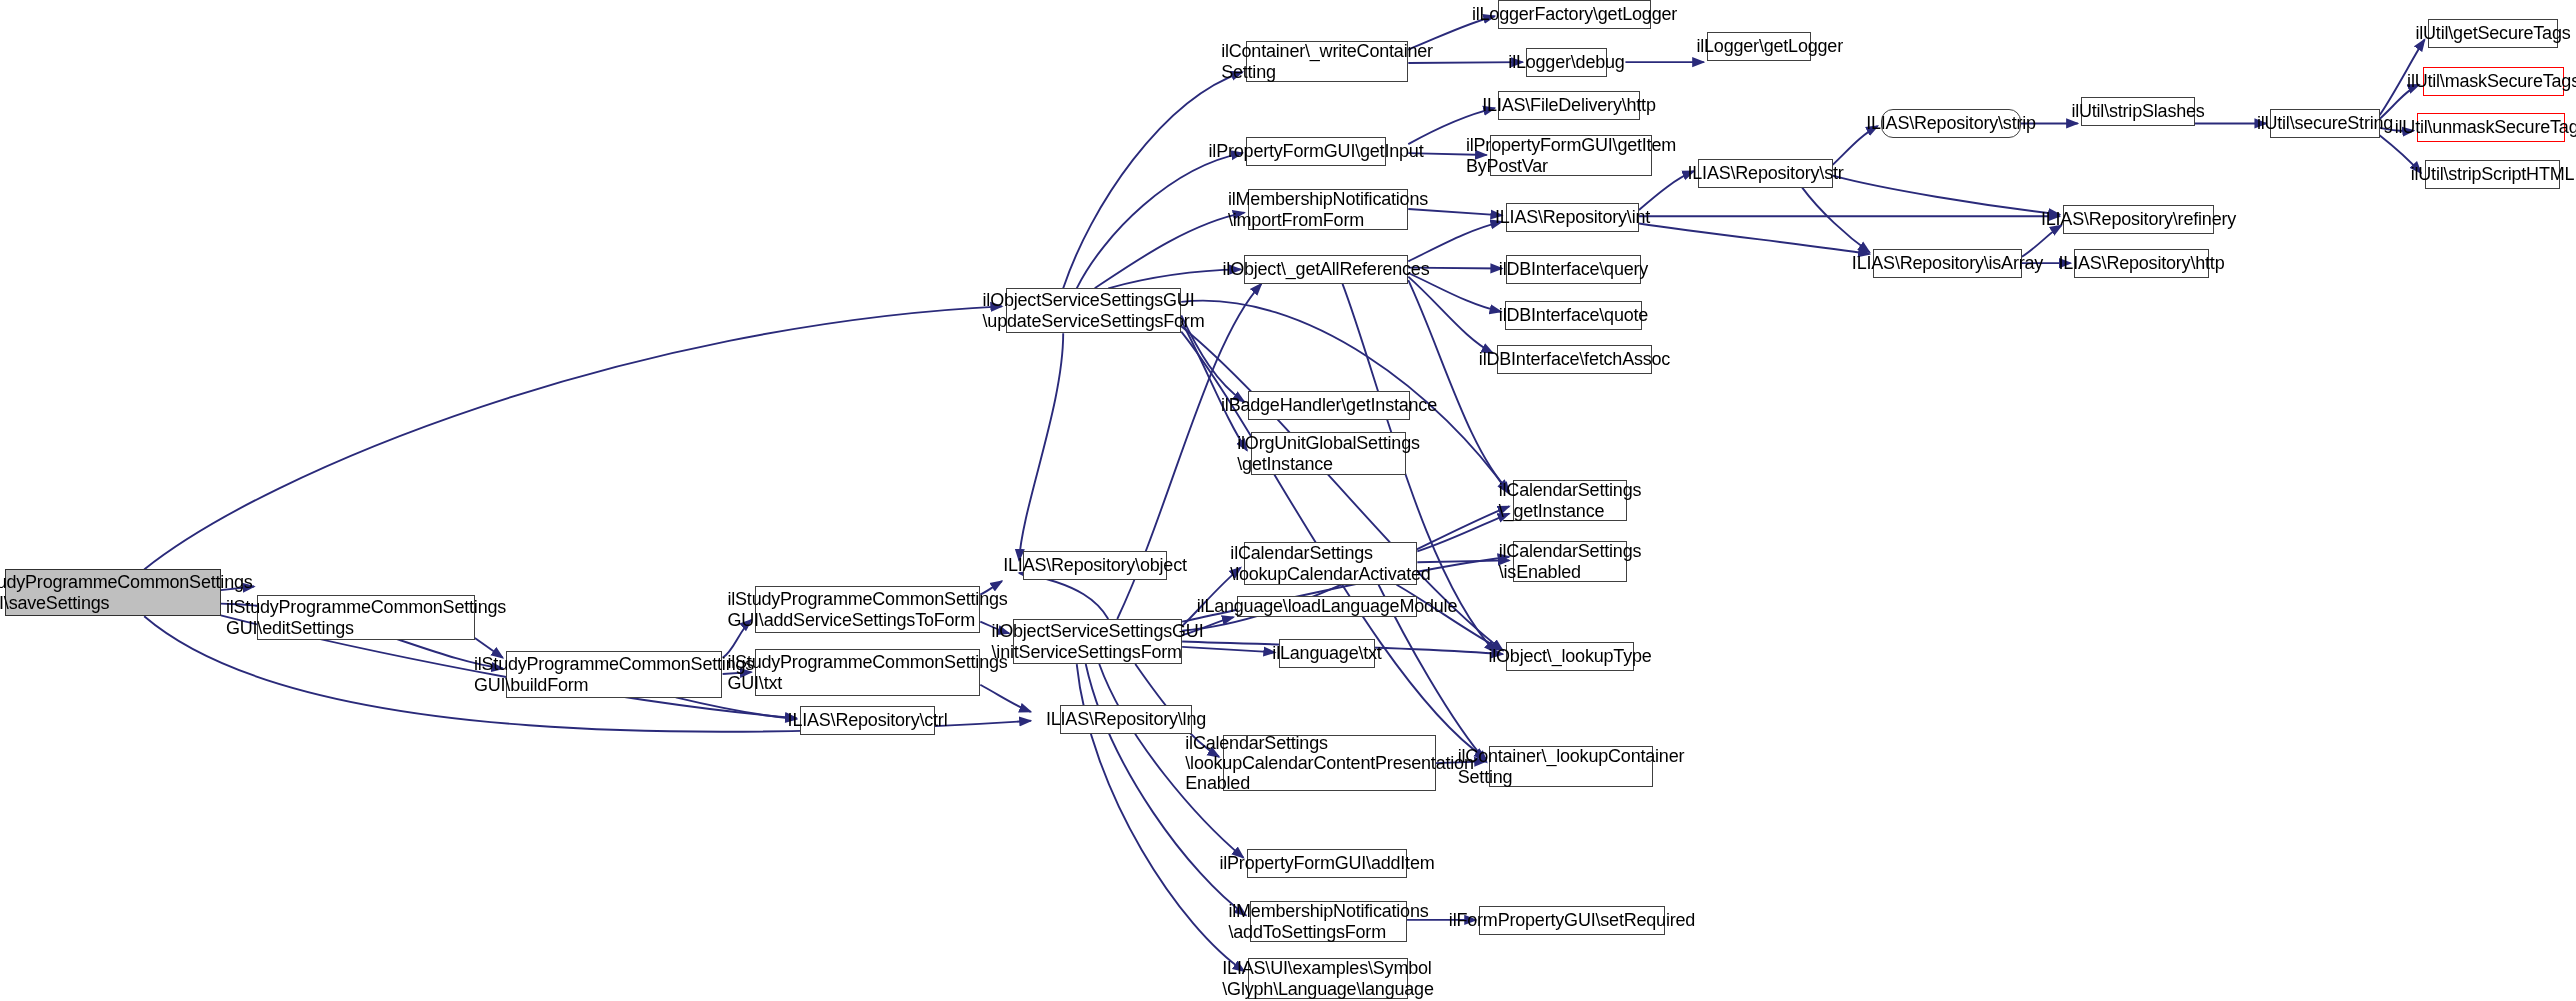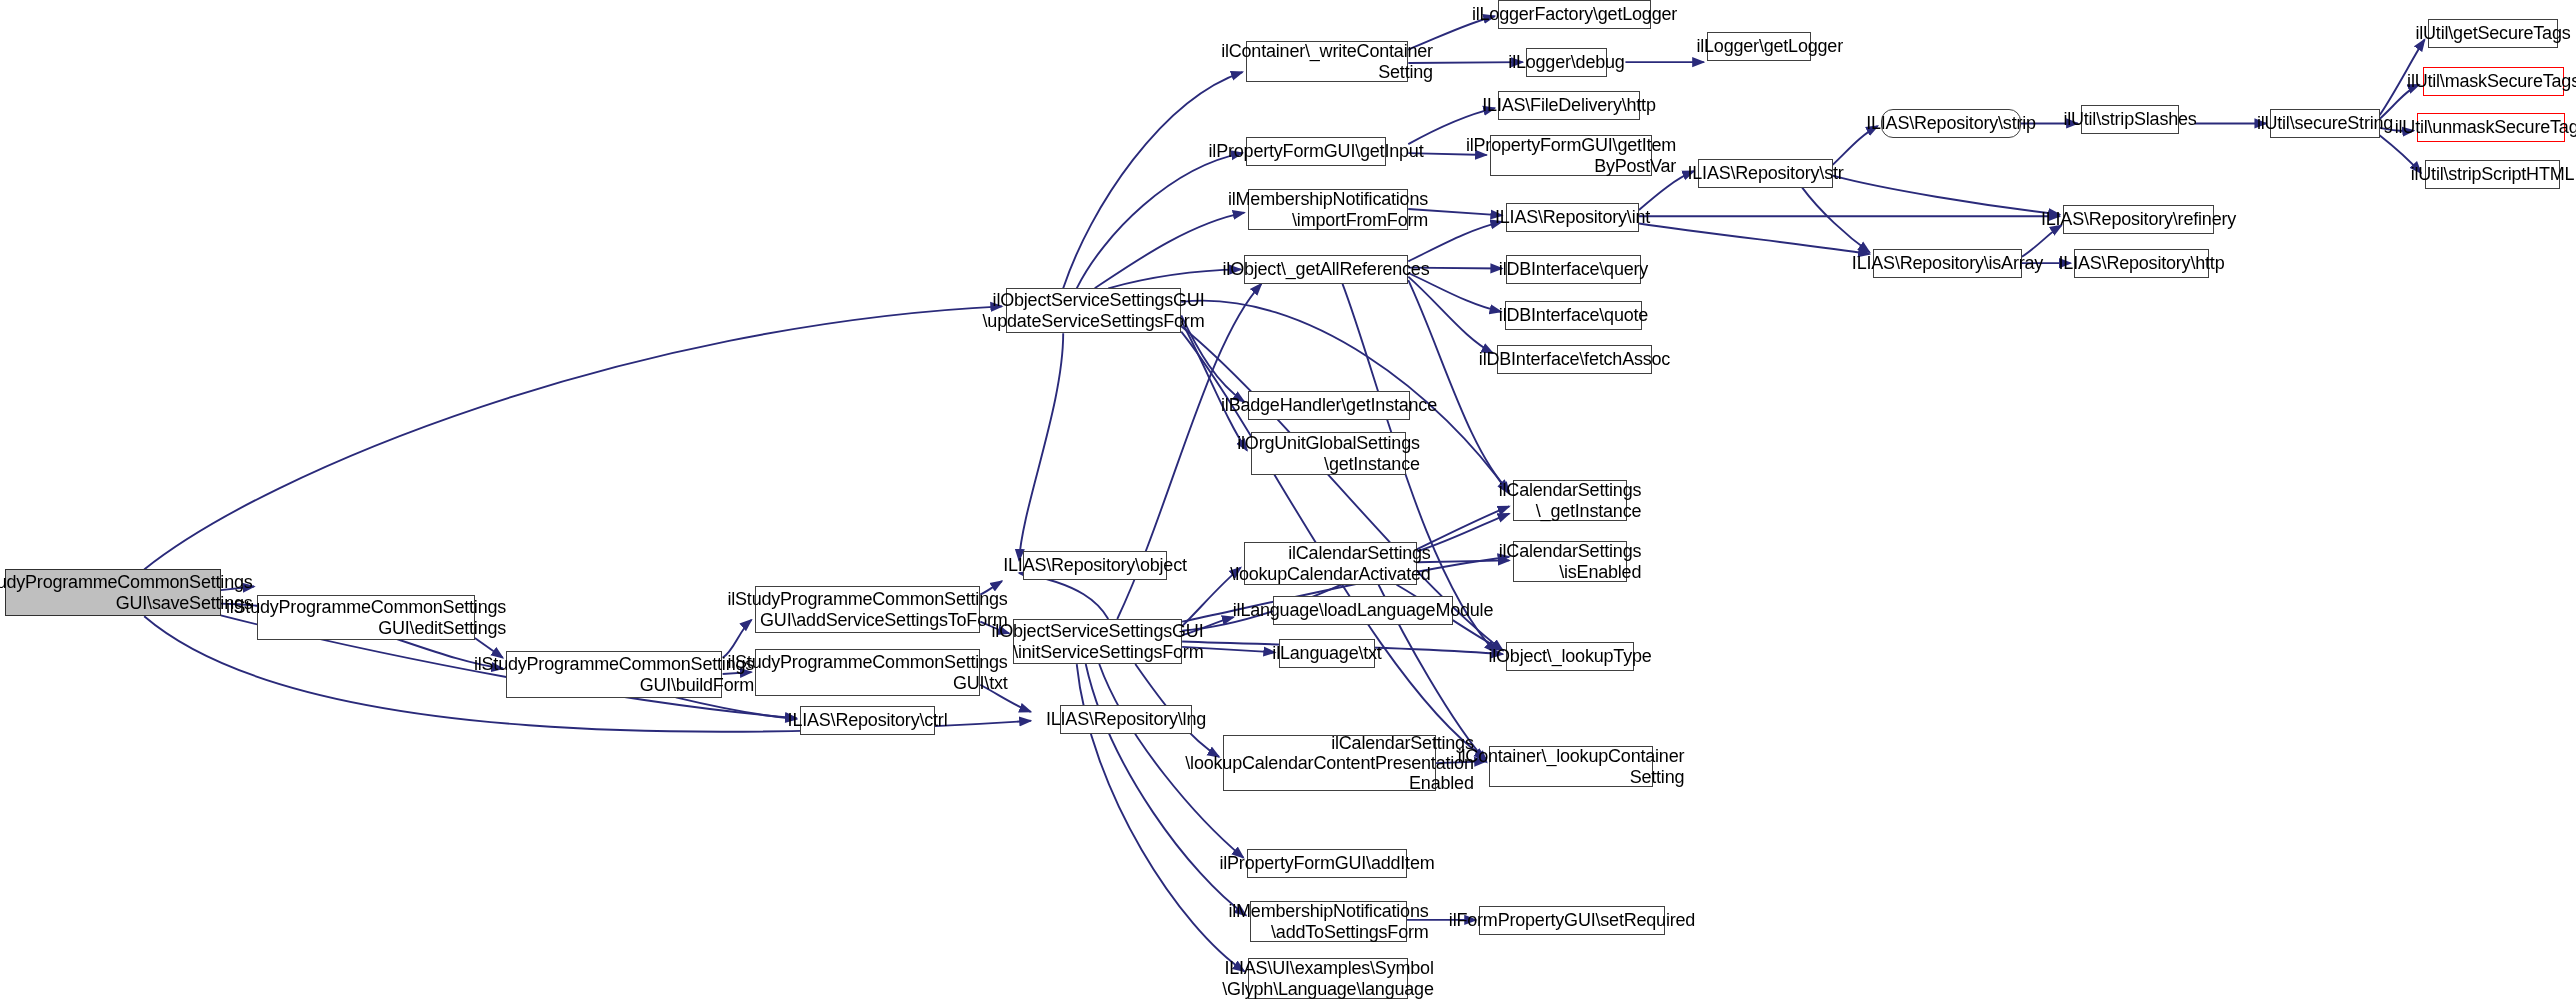"ilLoggerFactory\getLogger" .node { text-align: right -> left }
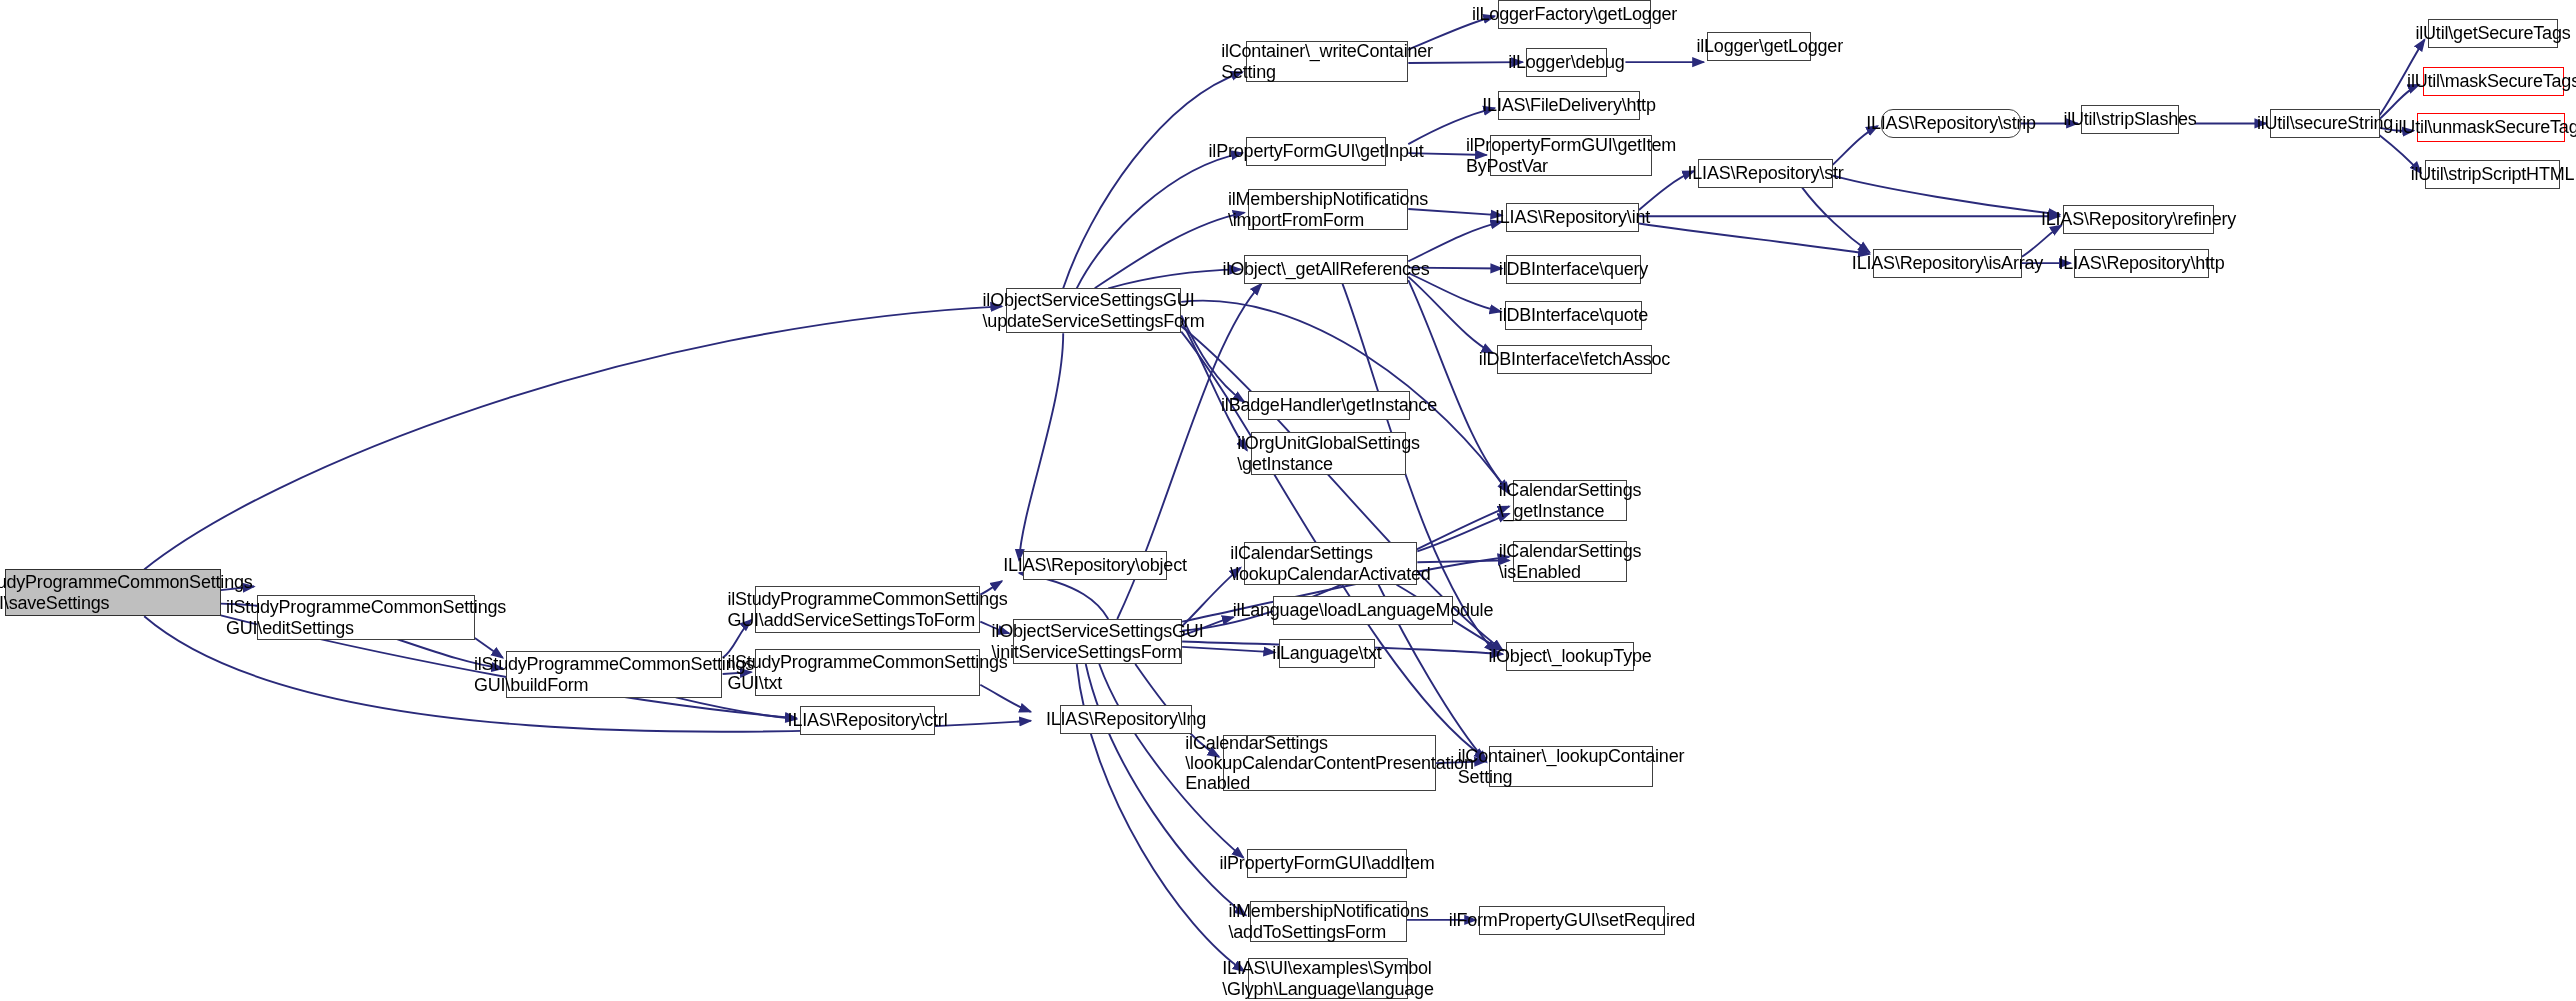"ilUtil\stripSlashes" div.node { top: 105px -> 97px; width: 98px -> 114px }
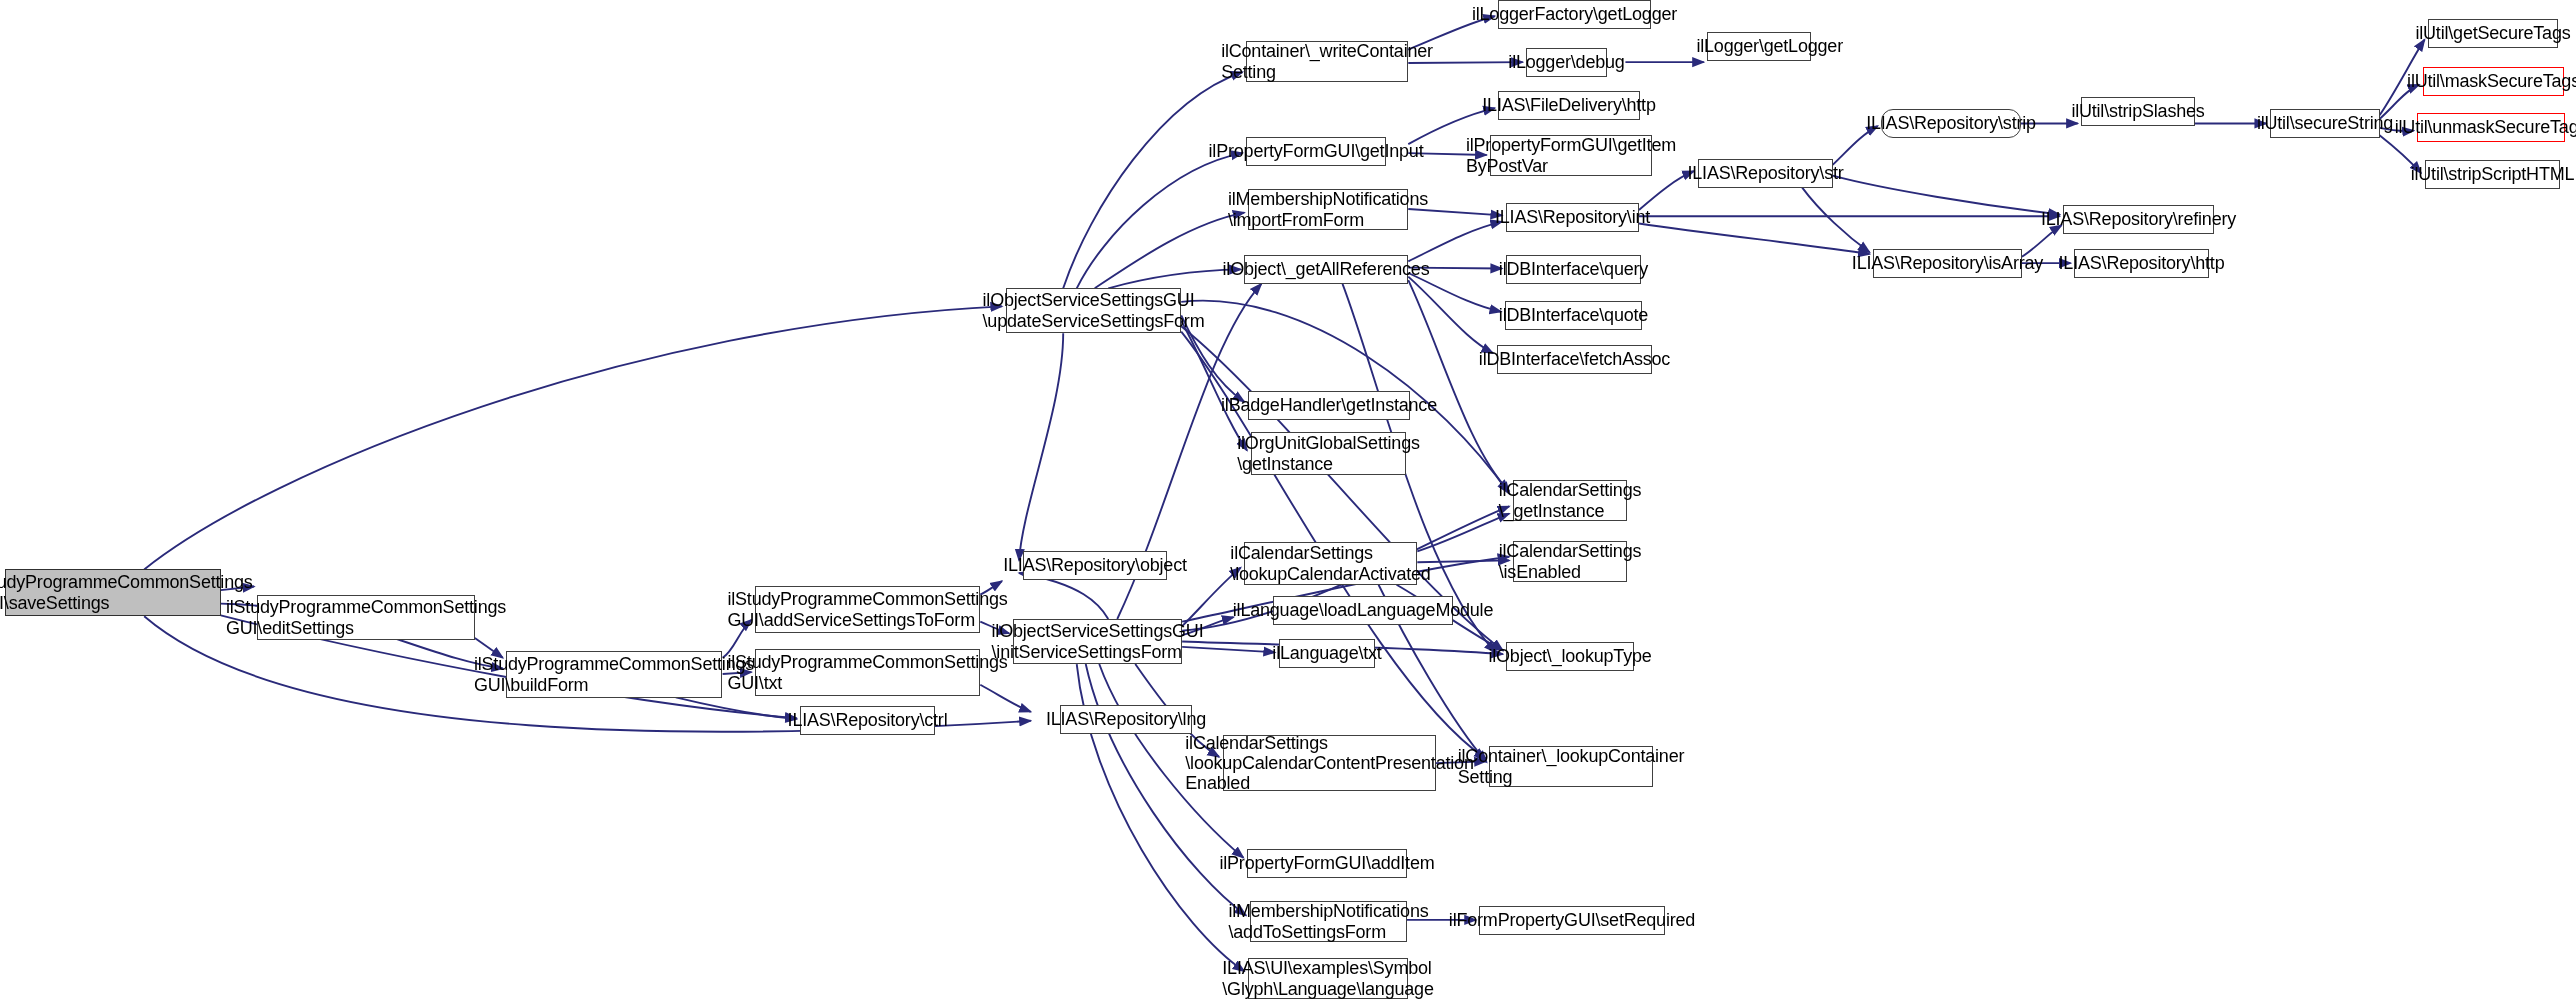"ilLanguage\loadLanguageModule" div.node { height: 29px -> 21px; margin-left: 36px -> none }
